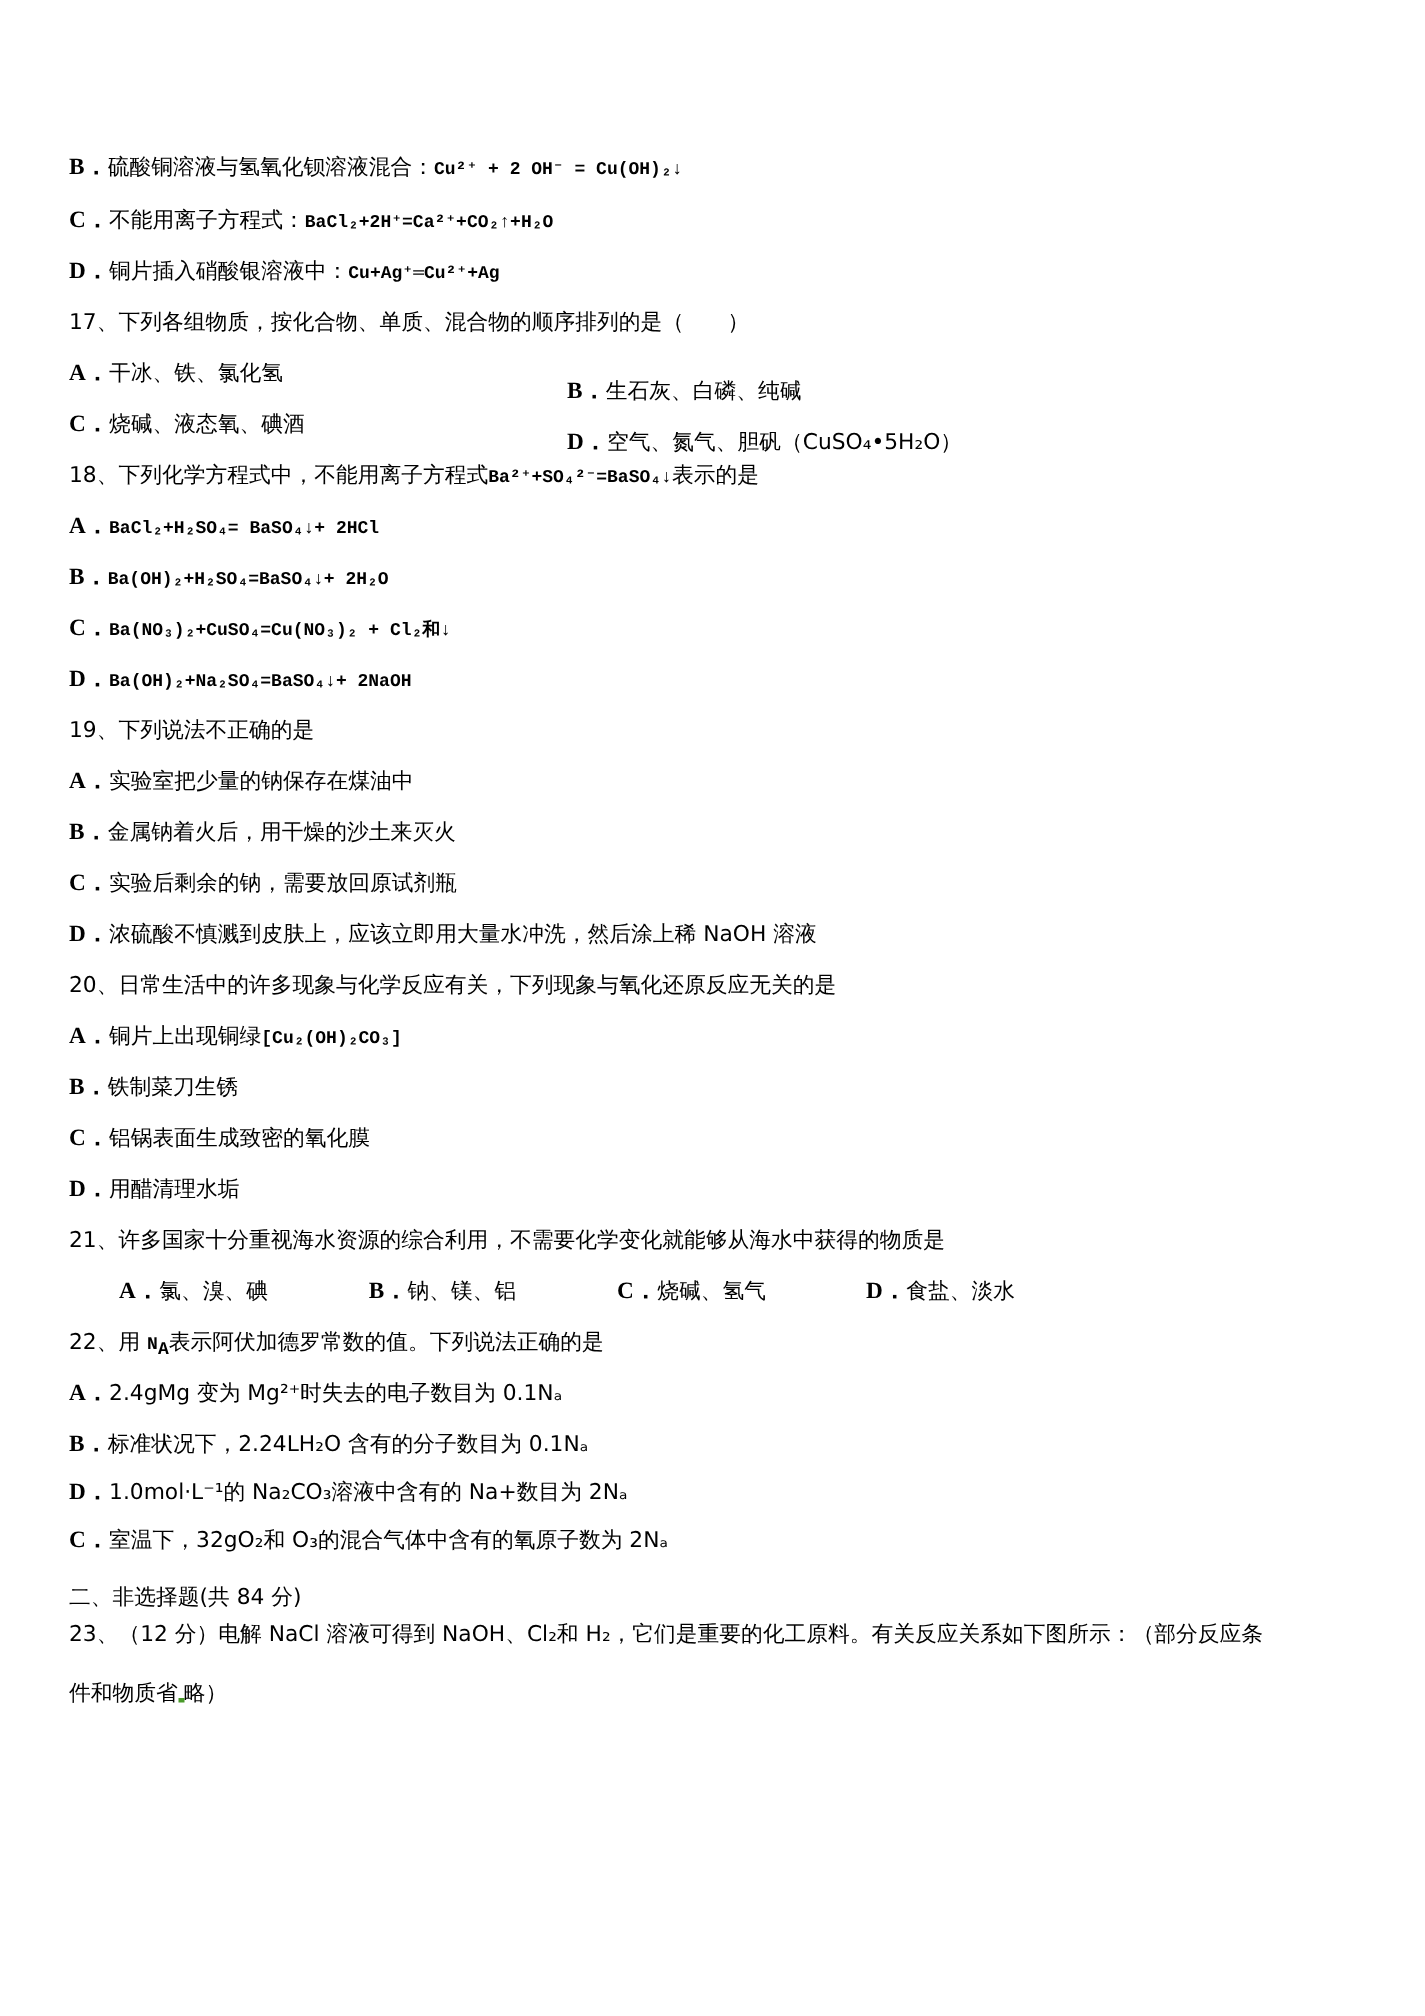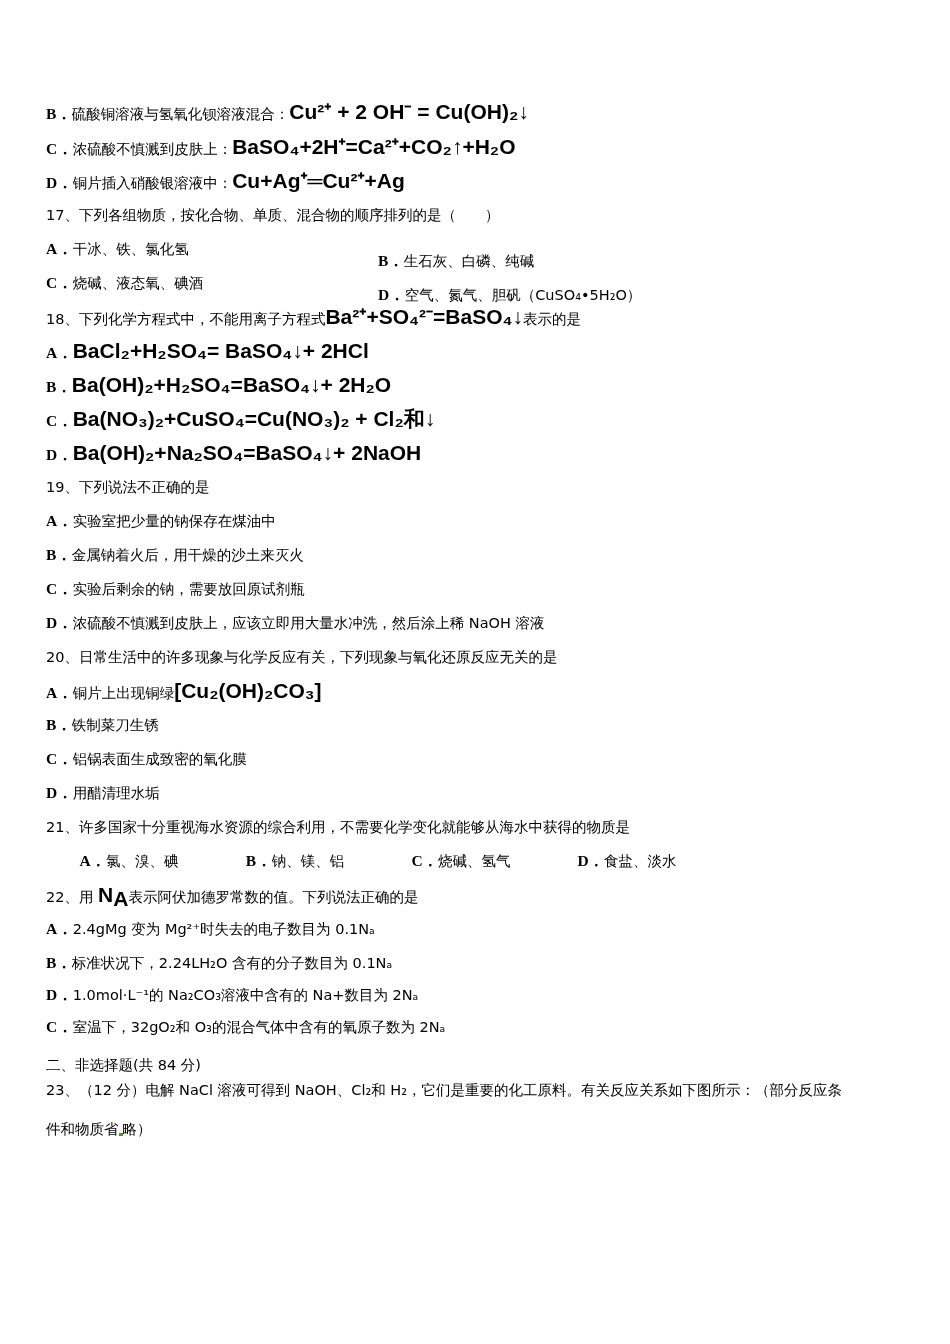"Cu²⁺ + 2 OH⁻ =" .chem { font-family: Liberation Sans, sans-serif -> Liberation Mono, monospace; font-size: 21px -> 12px }
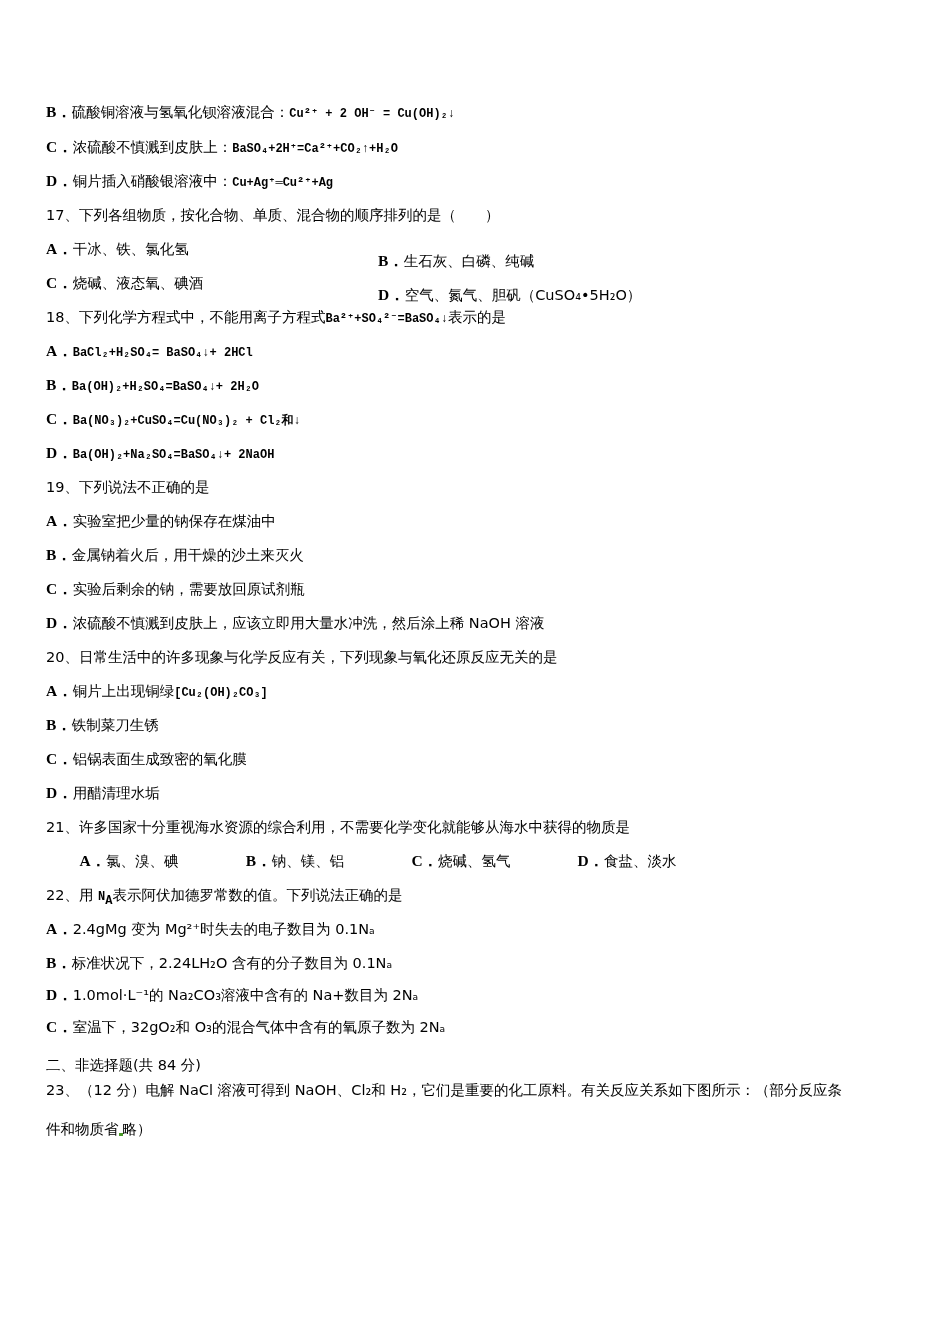"浓硫酸不慎溅到皮肤上：" span { text: 浓硫酸不慎溅到皮肤上 -> 不能用离子方程式 }
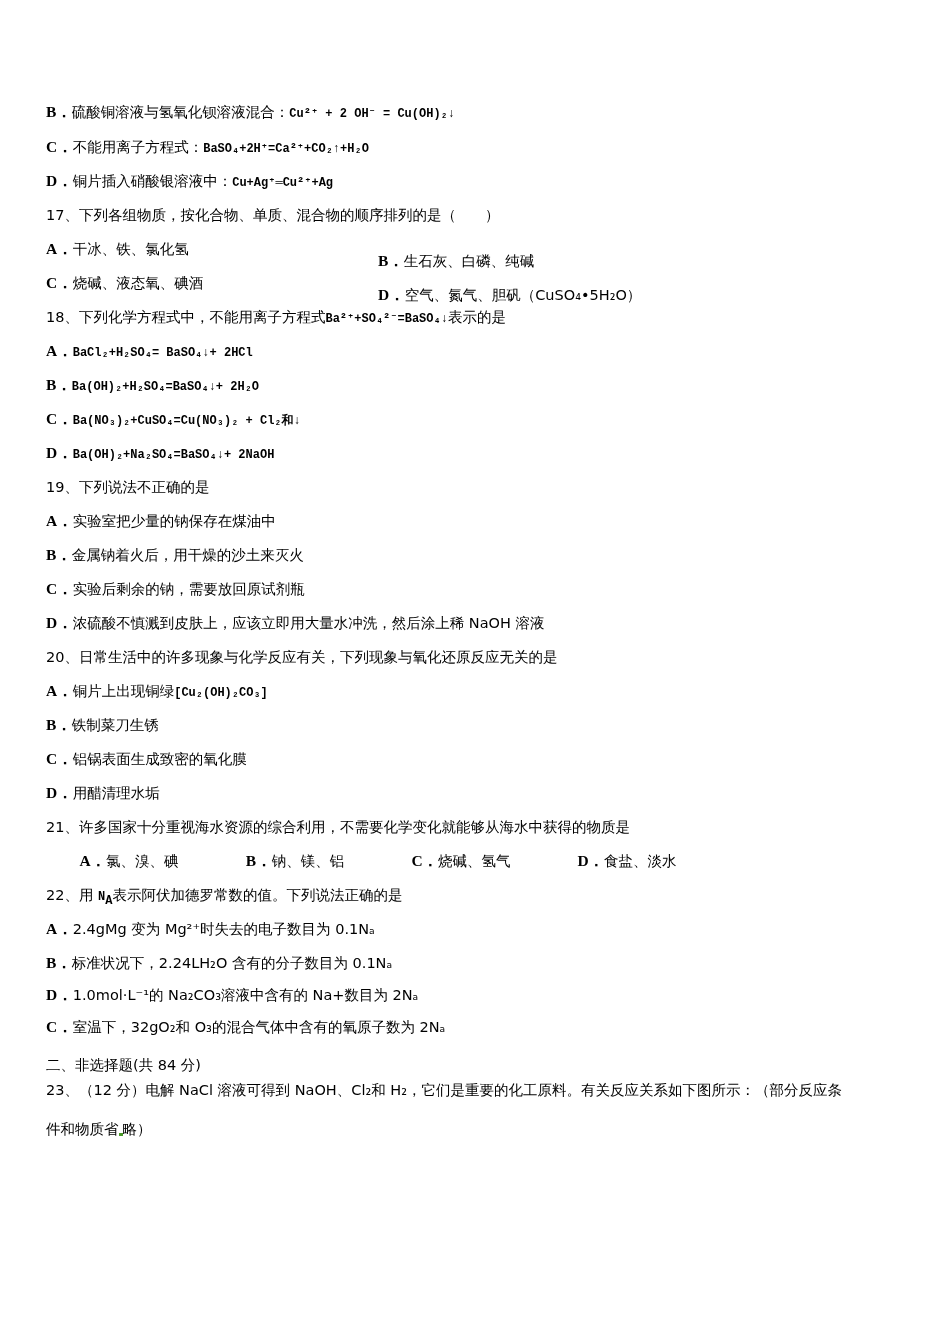"BaSO₄+2H⁺=Ca²⁺+CO₂↑+H₂O" span.chem { text: BaSO₄+2H -> BaCl₂+2H }
